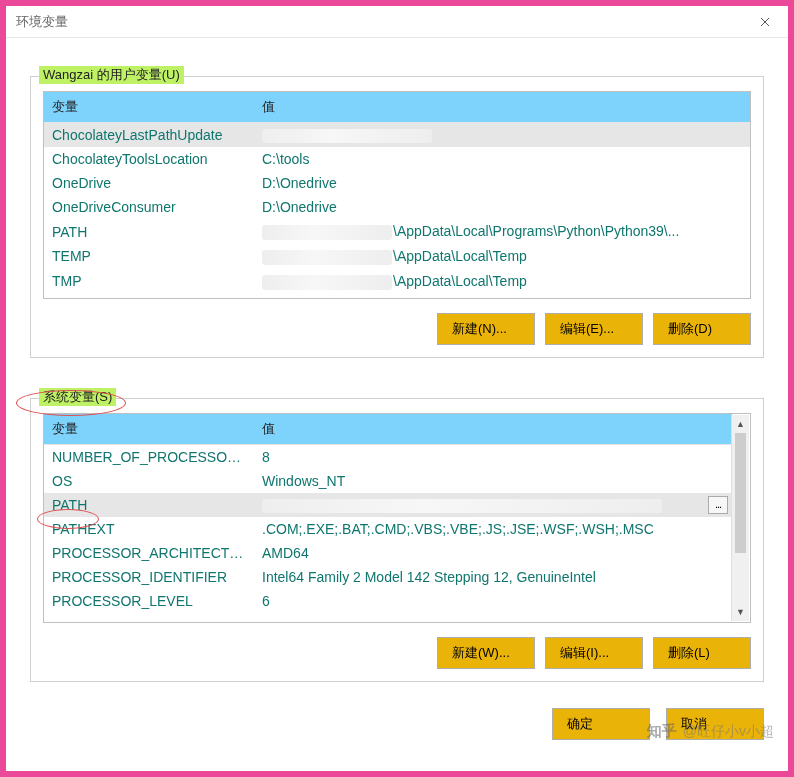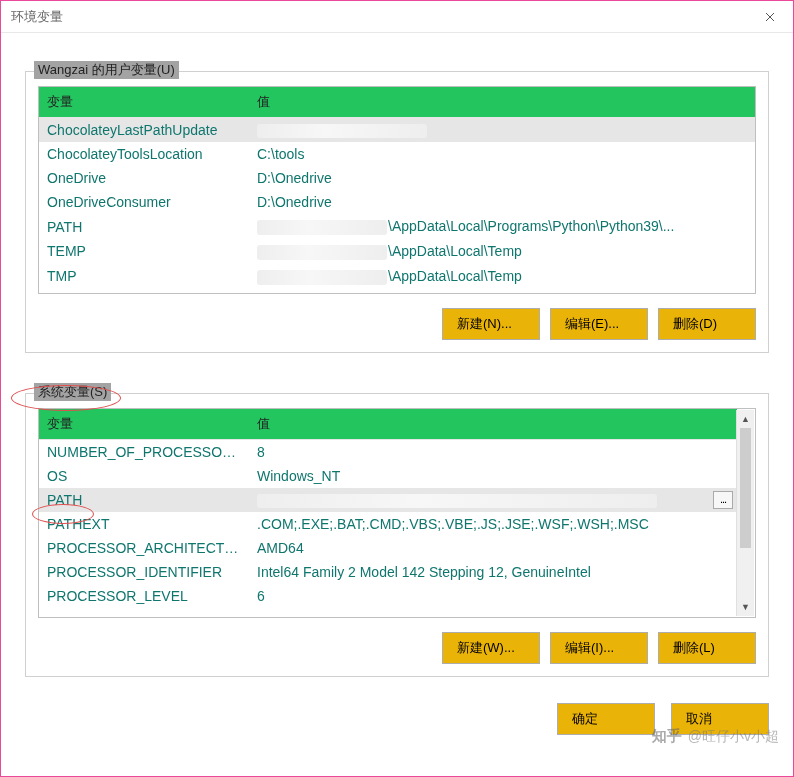"环境变量" .window { border: 1px solid #ec4899 -> 6px solid #ec4899 }
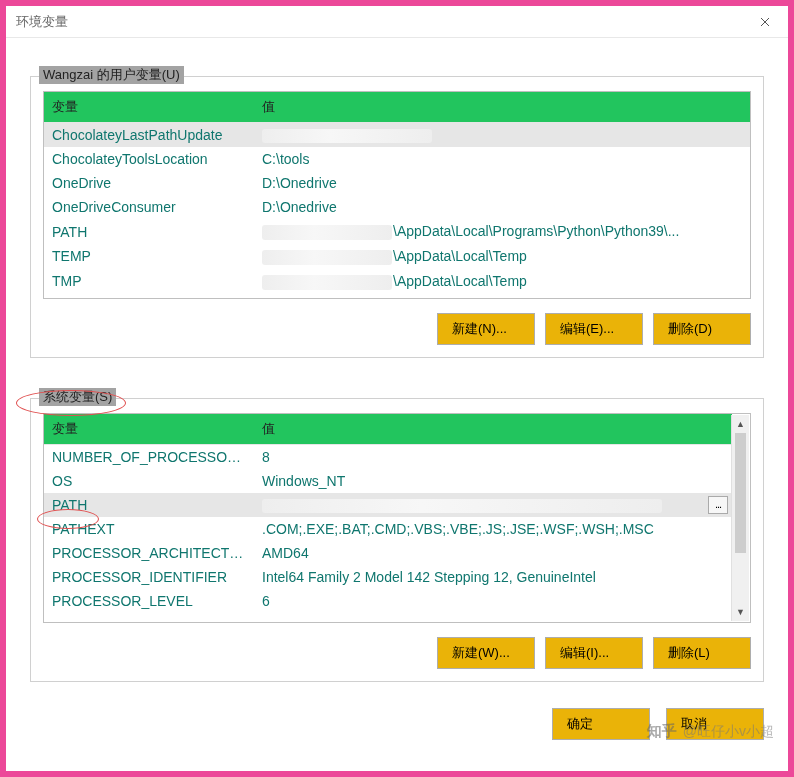"Wangzai 的用户变量(U)" .group-label { background: #a3a3a3 -> #bef264 }
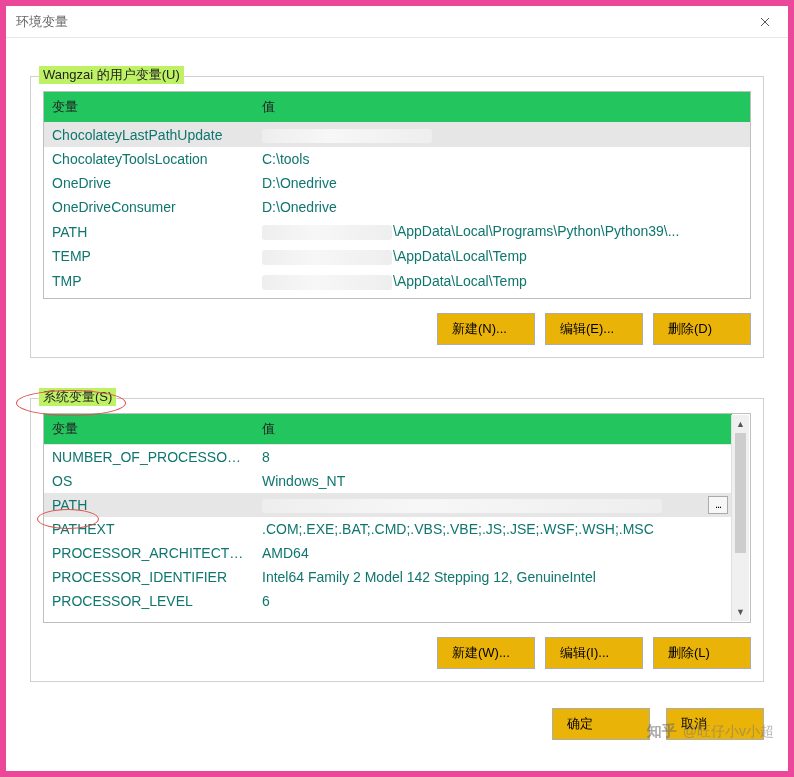"变量" .tbl th { background: #22c55e -> #7dd3fc }
